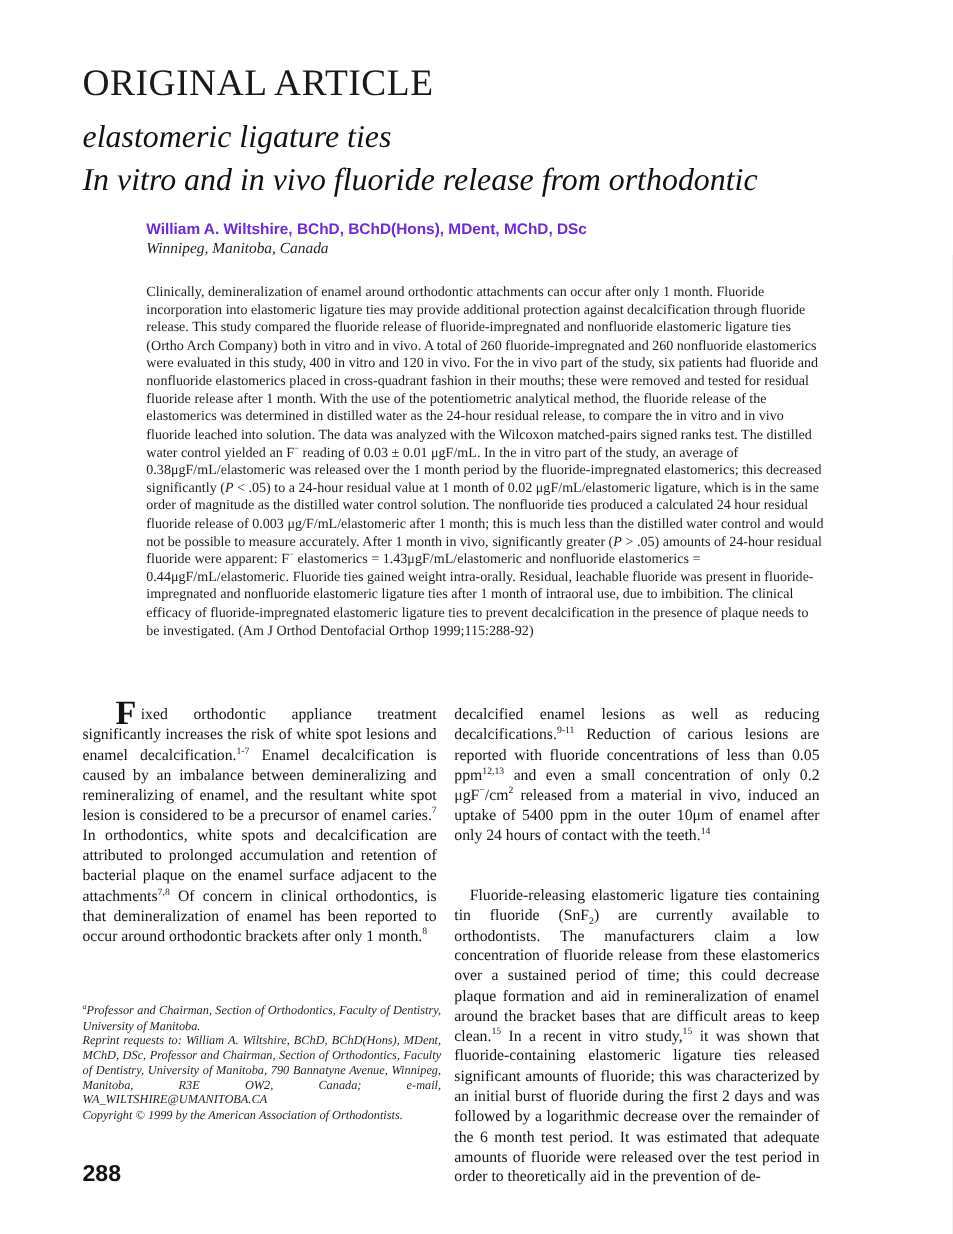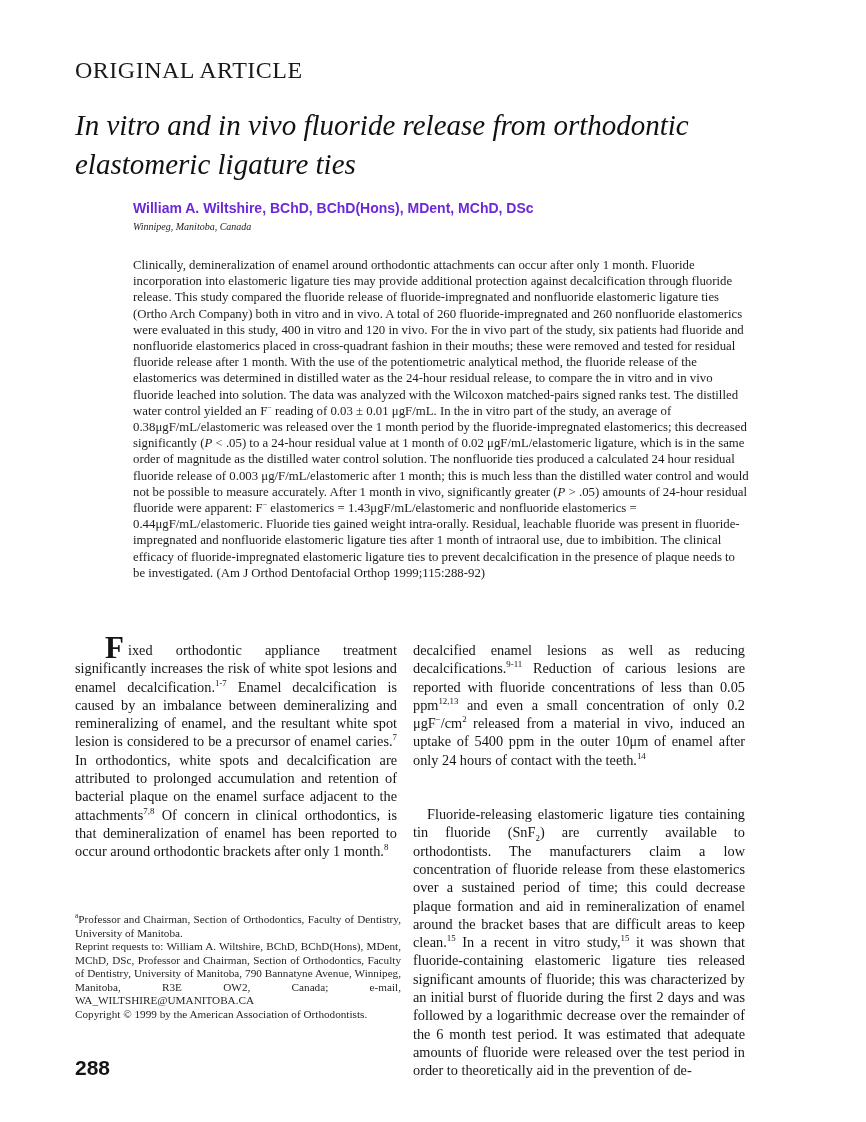"ORIGINAL ARTICLE" .kicker { font-size: 24px -> 34px }
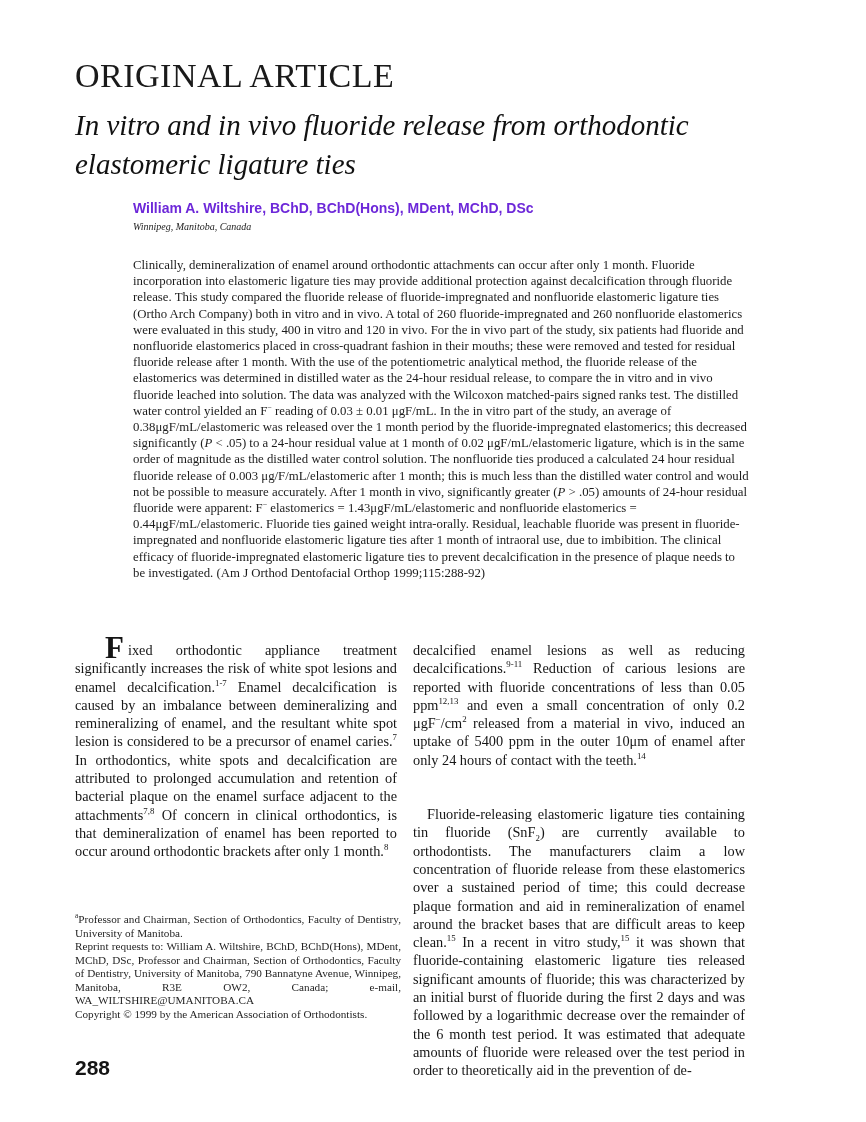"In vitro and in vivo" div { order: before "elastomeric ligature ties" -> after "elastomeric ligature ties" }
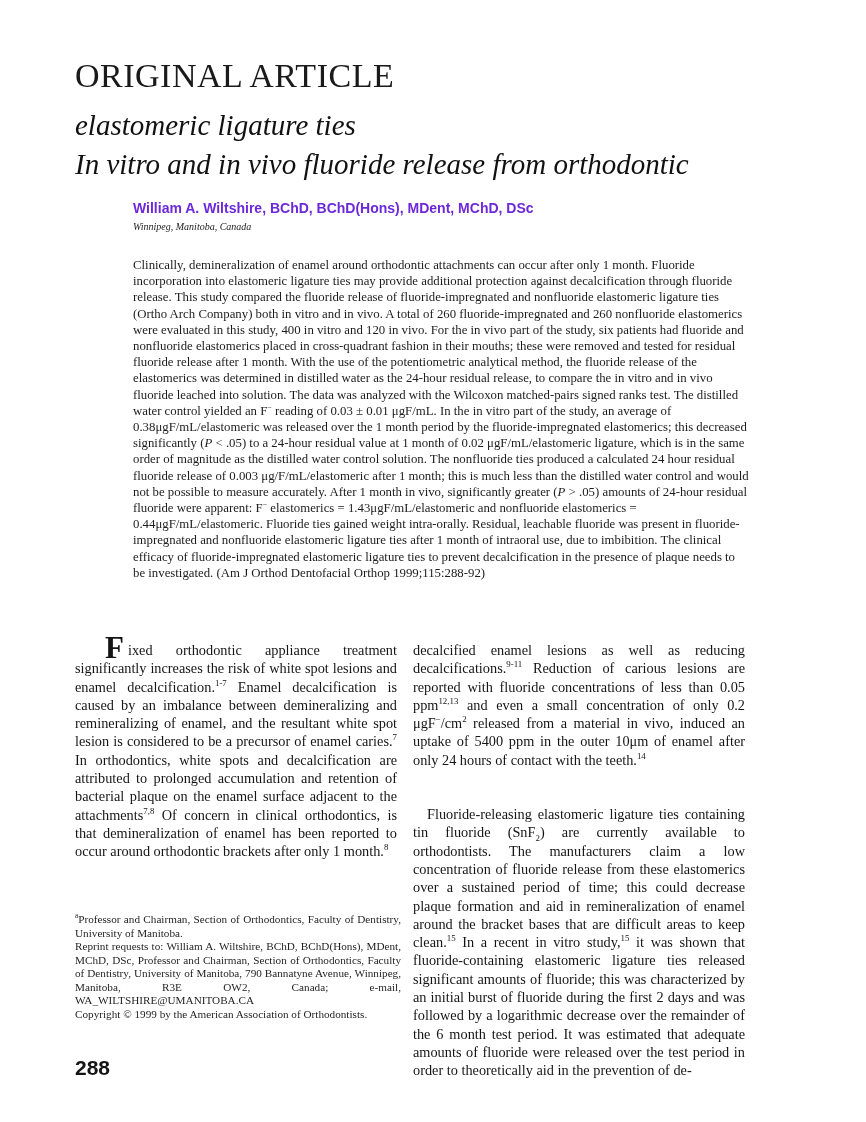"Winnipeg, Manitoba, Canada" .affiliation { font-size: 10px -> 14px }
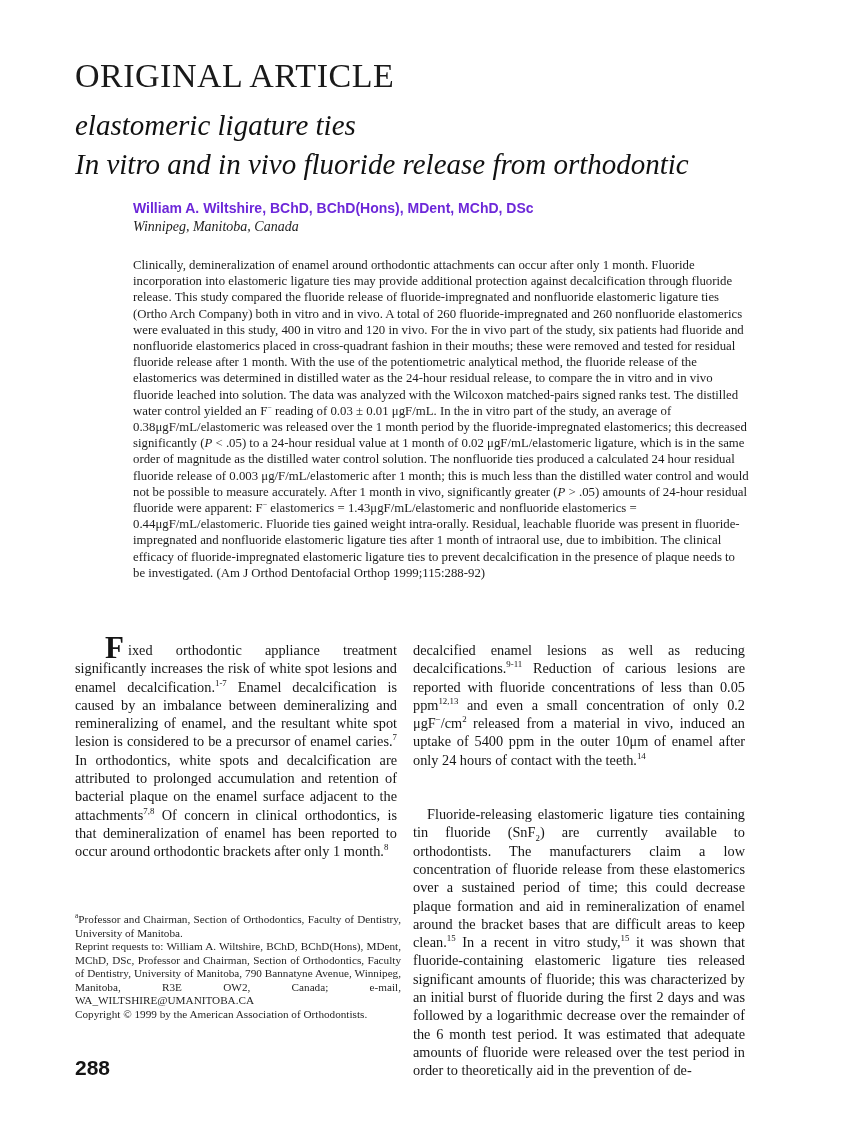"aProfessor and Chairman, Section of" .footnotes { font-style: none -> italic }
